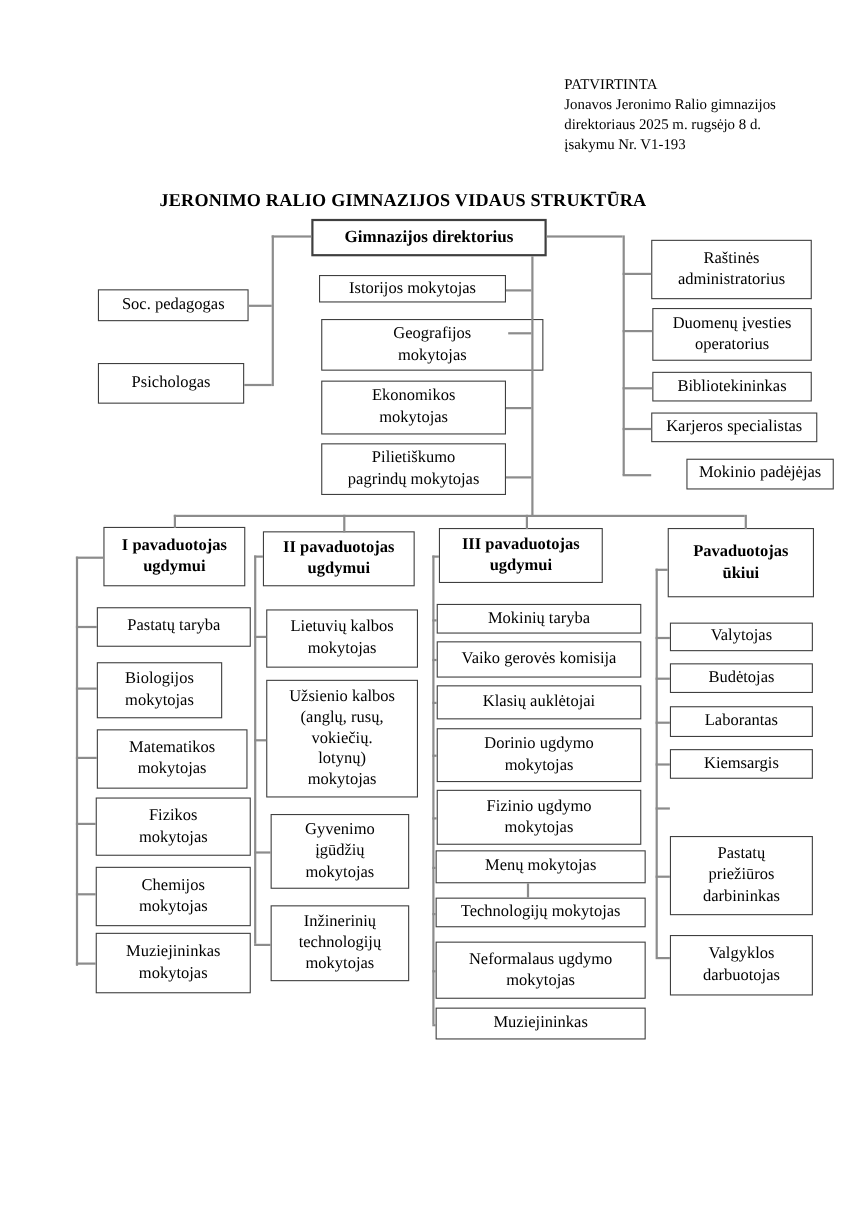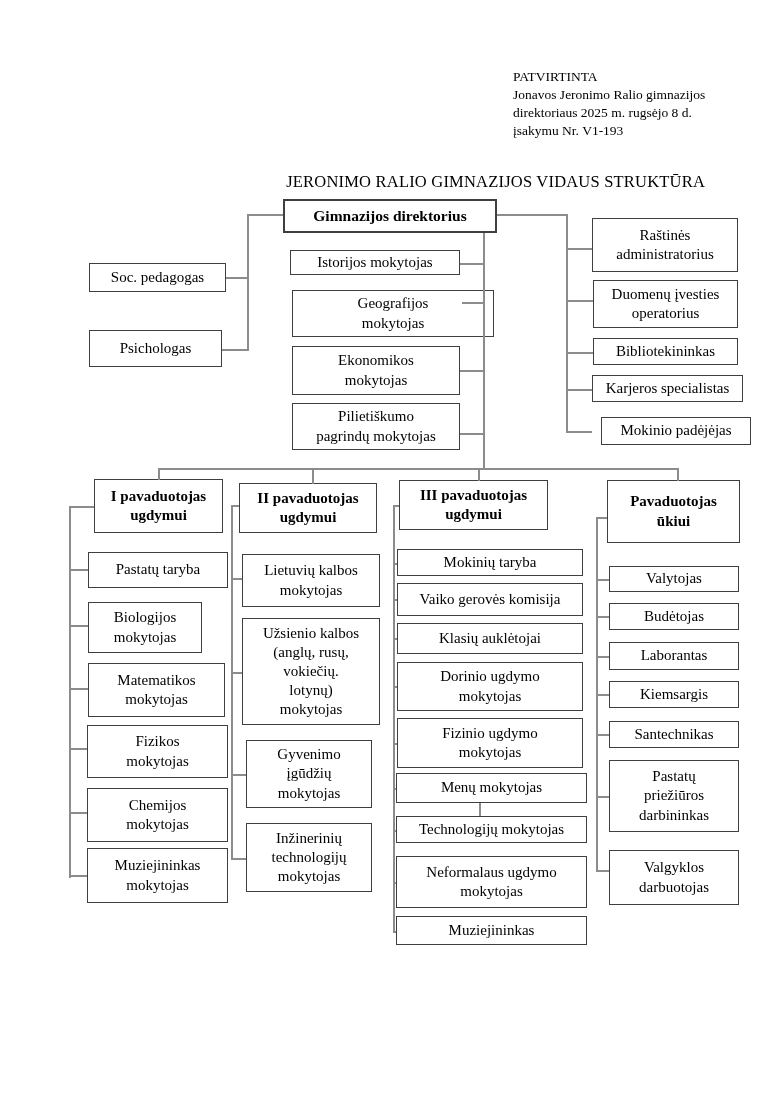"JERONIMO RALIO GIMNAZIJOS VIDAUS" .title { font-weight: normal -> bold; text-align: right -> left }
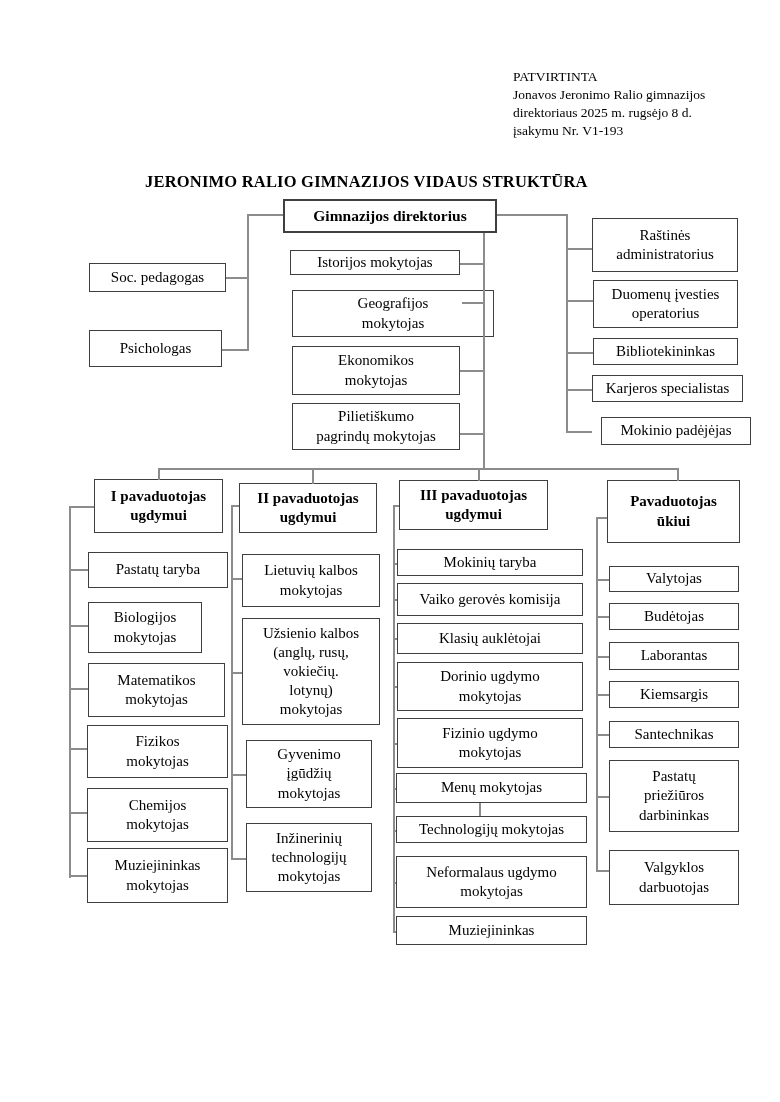"Mokinio padėjėjas" div.box { left: 601px -> 624px; width: 150px -> 134px }
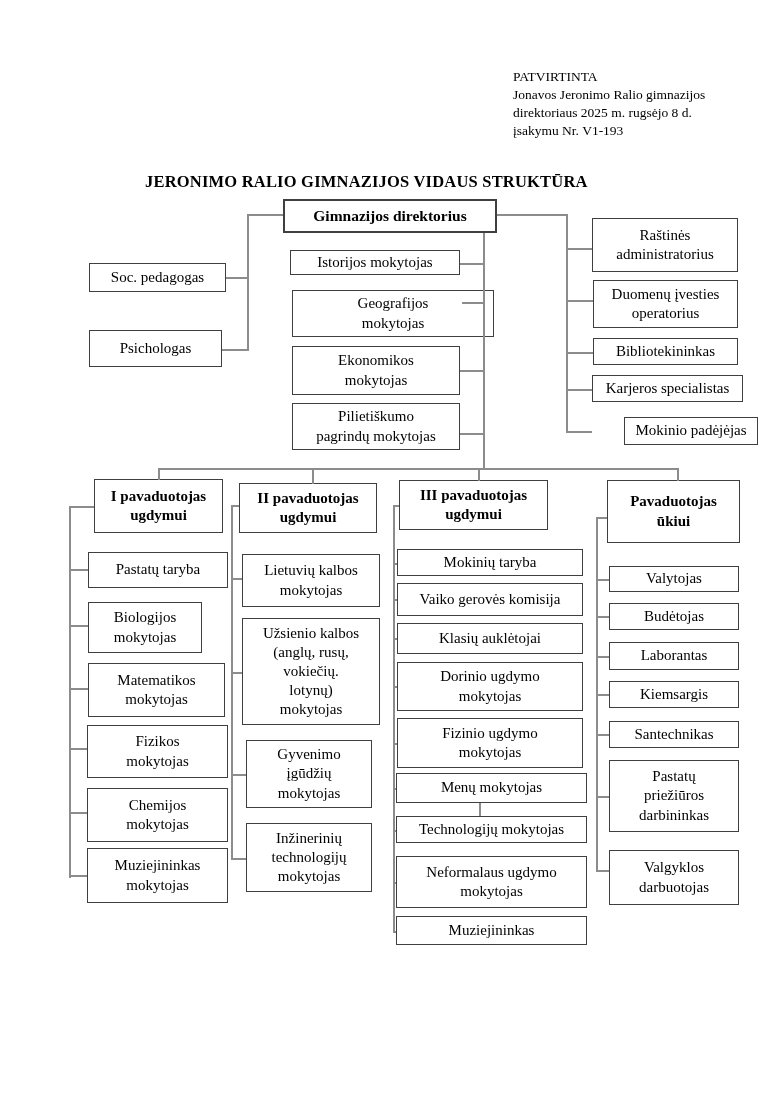"Santechnikas" div.box { html: <div>Santechnikas</div> -> none }
